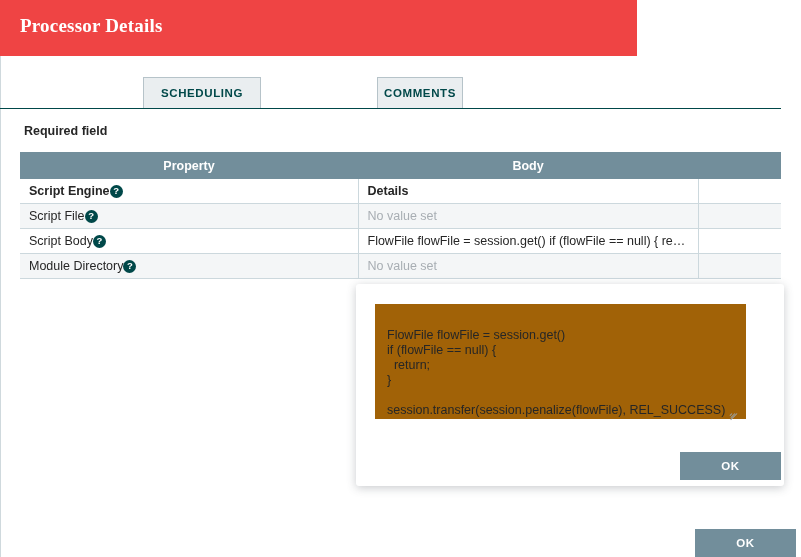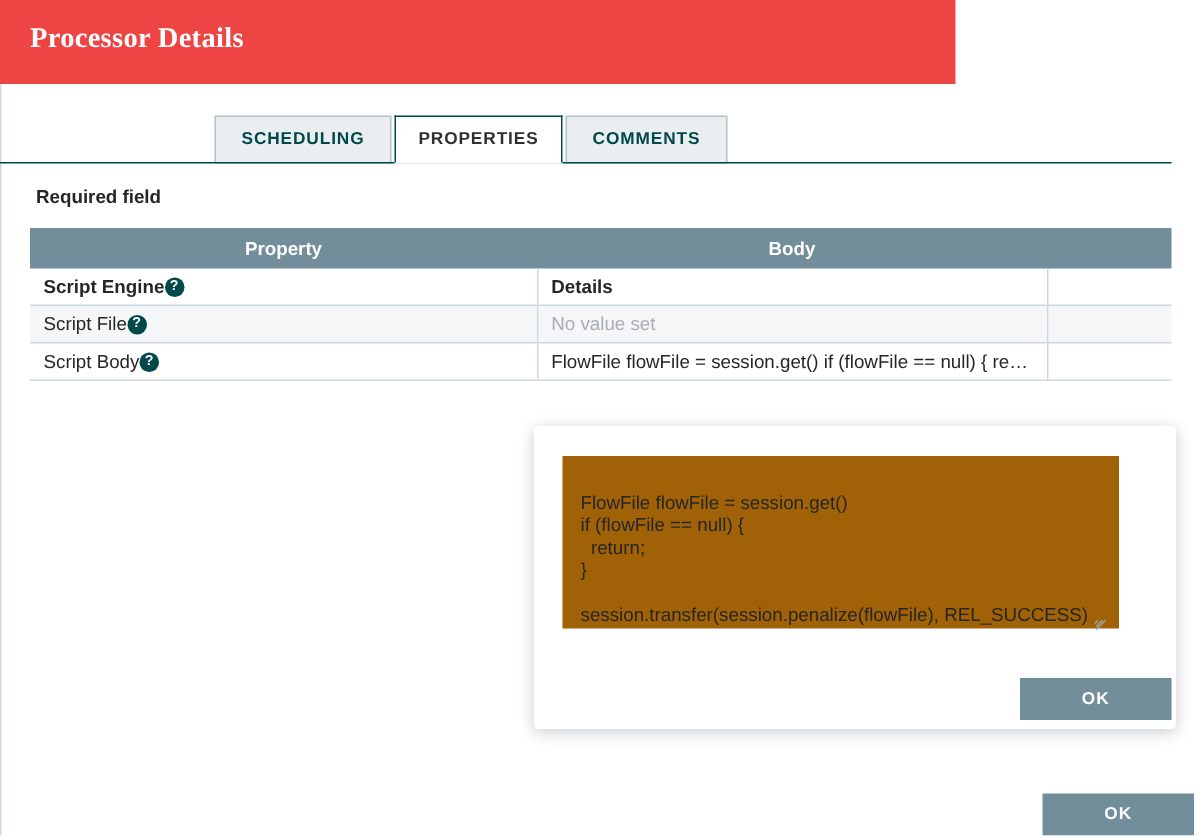"PROPERTIES" div.tab { html: <div>PROPERTIES</div> -> none }
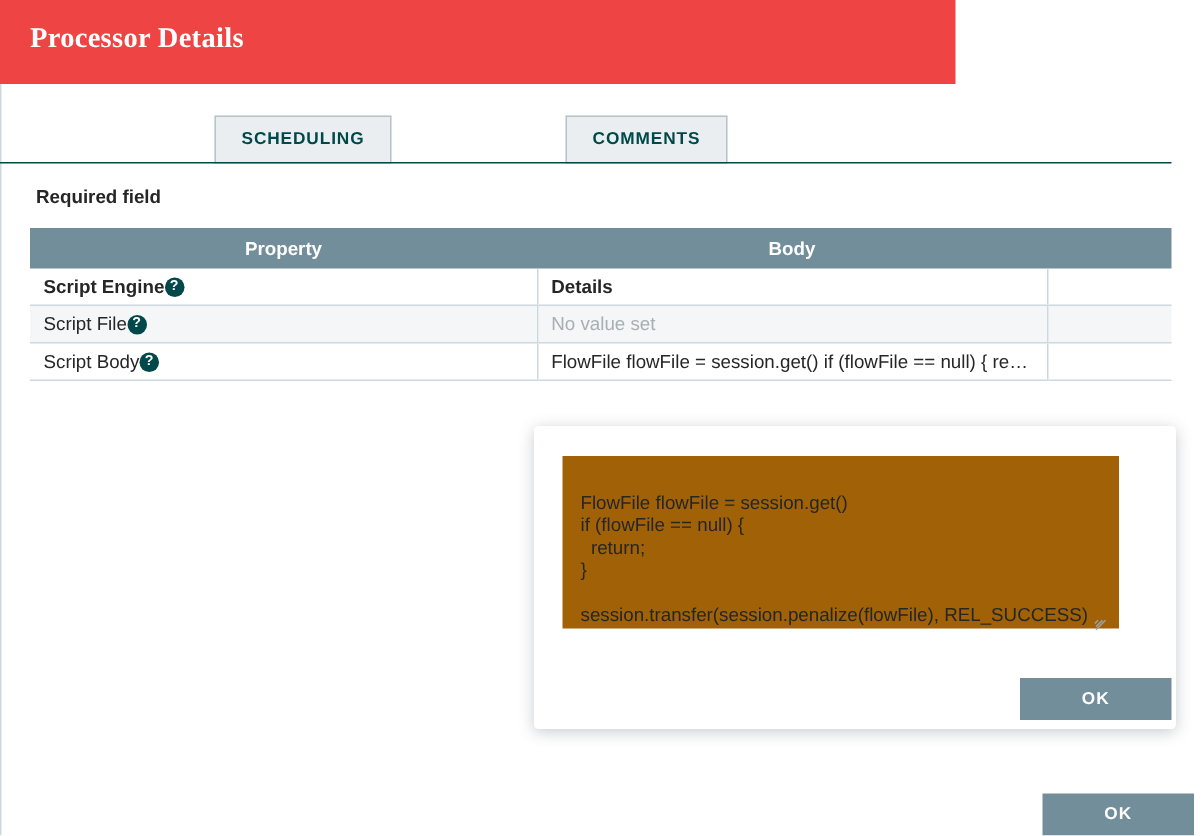"COMMENTS" .tab-3 { width: 108px -> 86px }
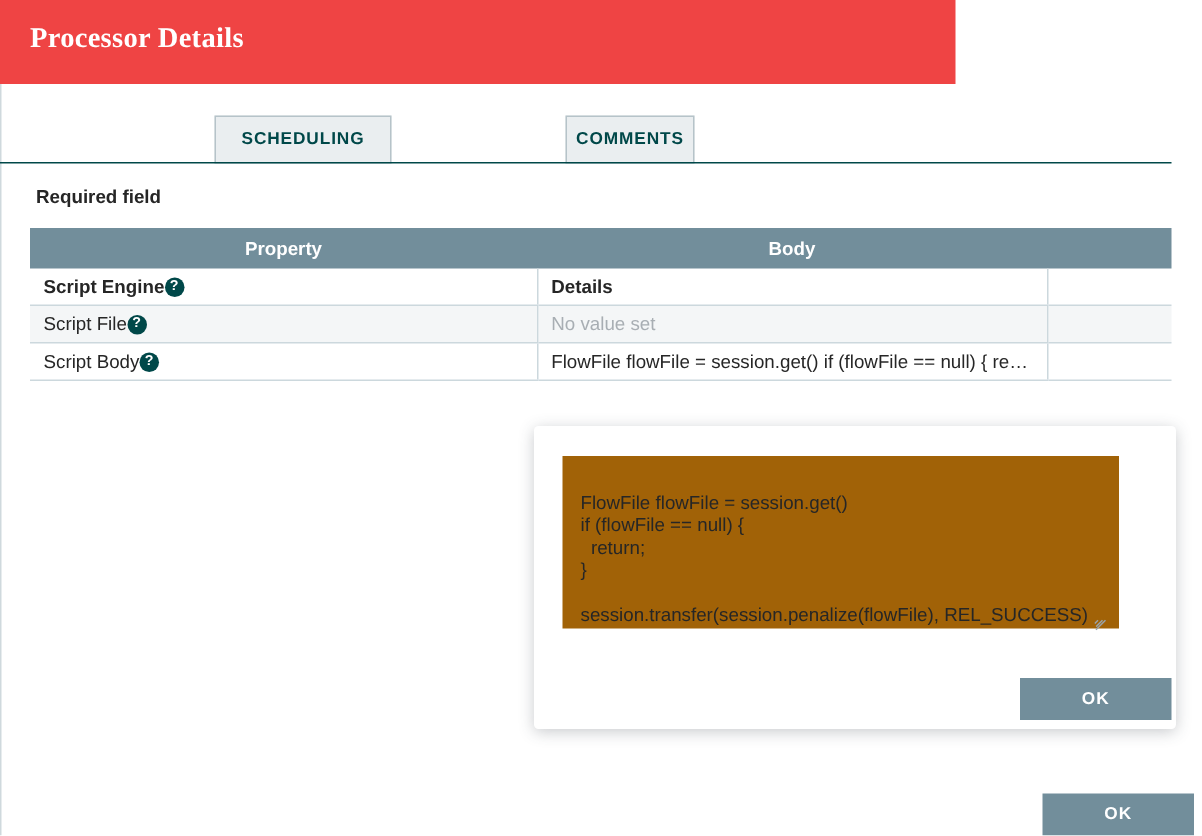"Module Directory" tr.even { html: none -> <tr> <td> <div> <span>Module Directory</span> <span>?</span> </div> </td> <td> <span>No value set</span> </td> <td></td> </tr> }
